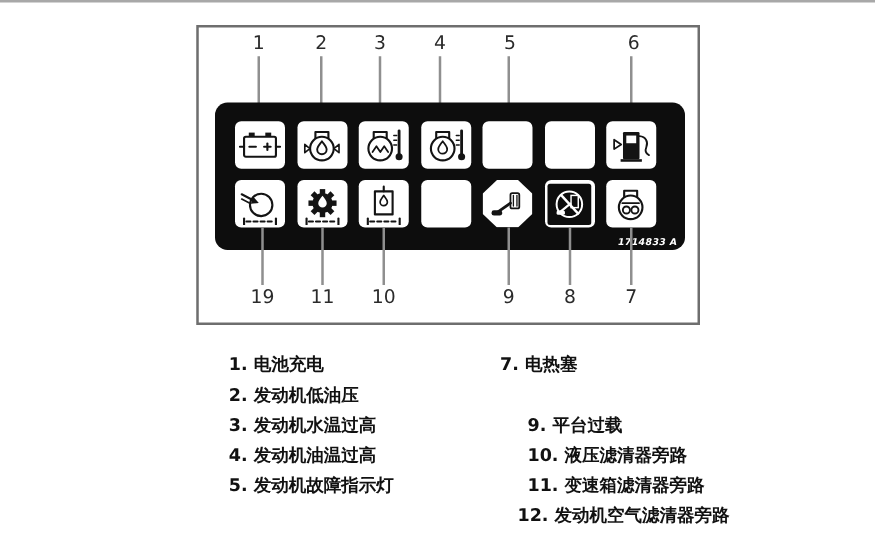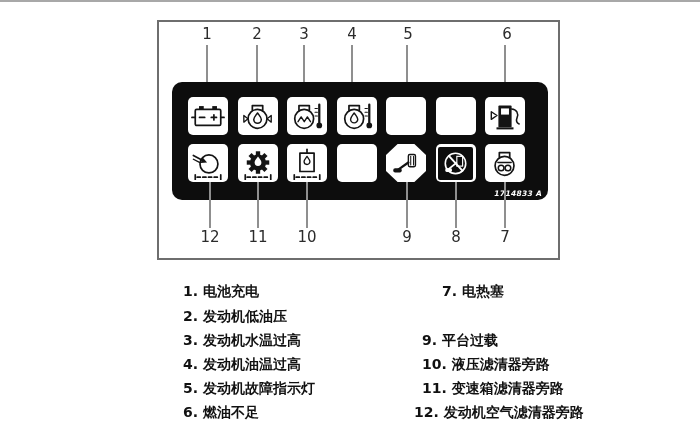"12" span.callout-num { text: 12 -> 19 }
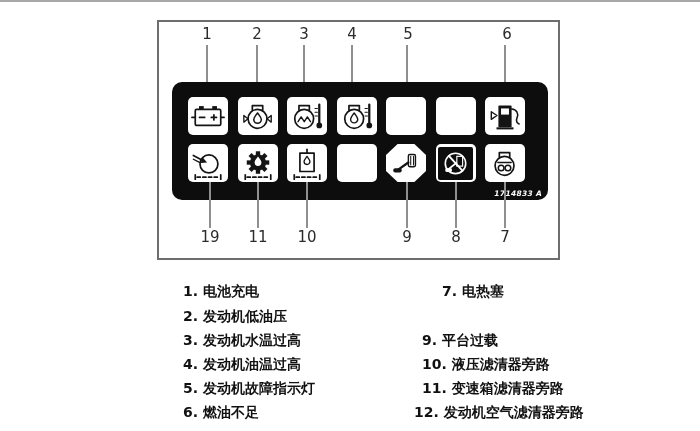"7. 电热塞" span.legend-item { left: 442px -> 400px }
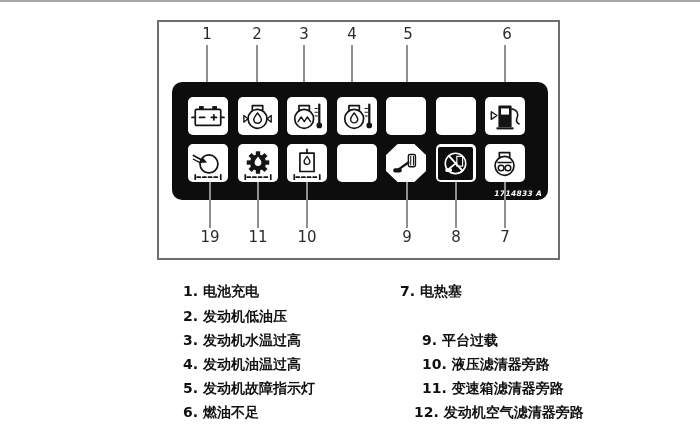"6. 燃油不足" span.legend-item { html: <span>6. 燃油不足</span> -> none }
